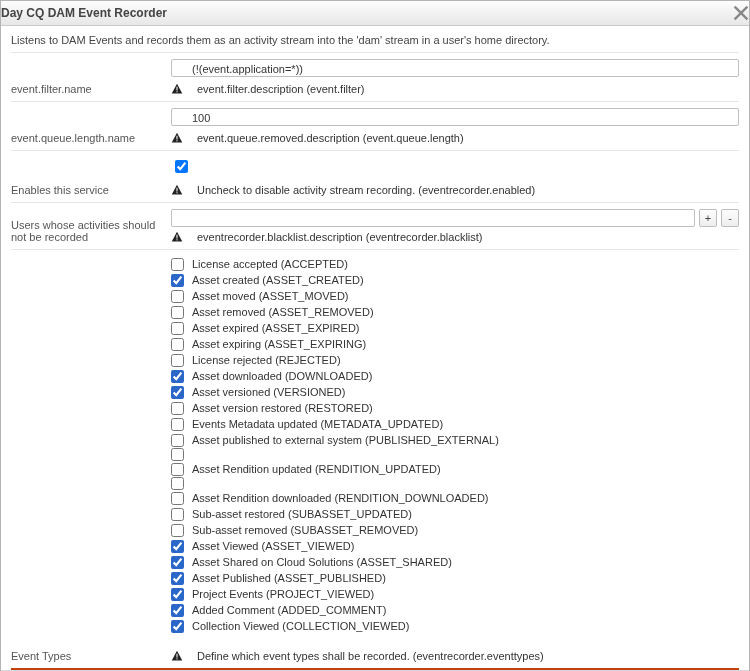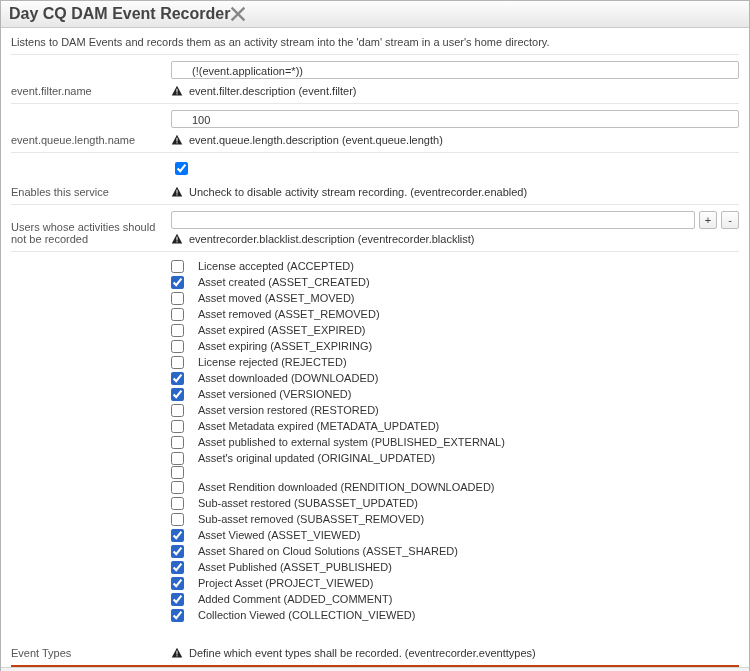"Day CQ DAM Event Recorder" .titlebar { font-size: 16px -> 12px; justify-content: none -> space-between; padding: 4px 8px -> 4px 0 }
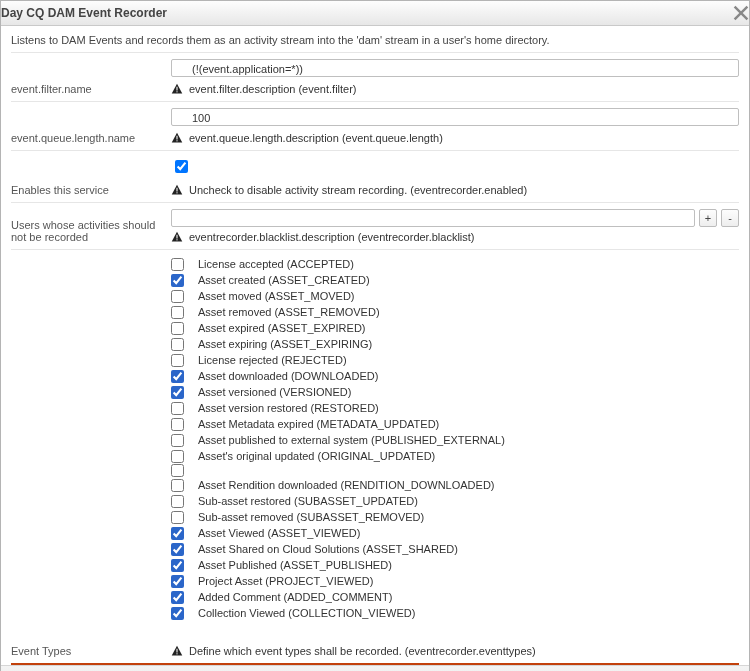"event.filter.description (event.filter)" .hint { gap: 6px -> 14px }
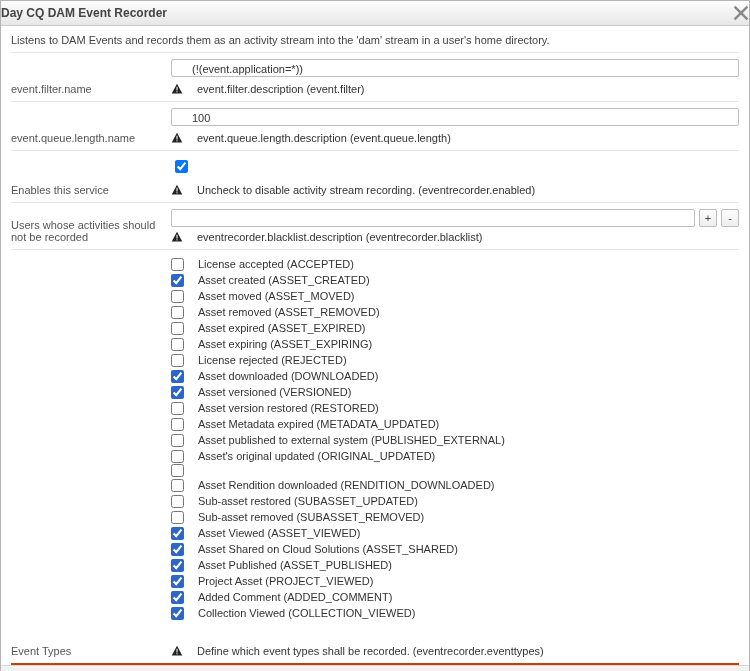"event.queue.length.description" span { text: event.queue.length.description -> event.queue.removed.description }
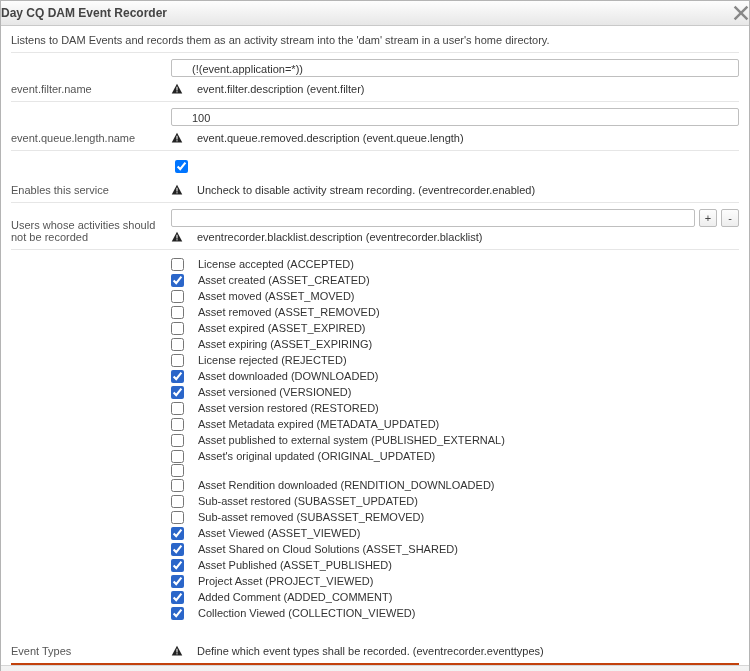"License accepted (ACCEPTED)" .chk-item { gap: 12px -> 6px }
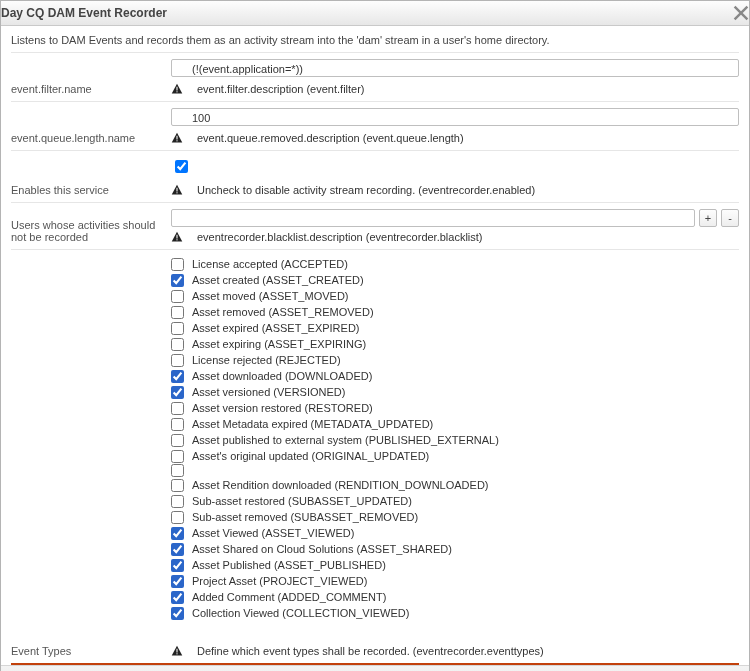"Asset Metadata expired" span { text: Asset Metadata expired -> Events Metadata updated }
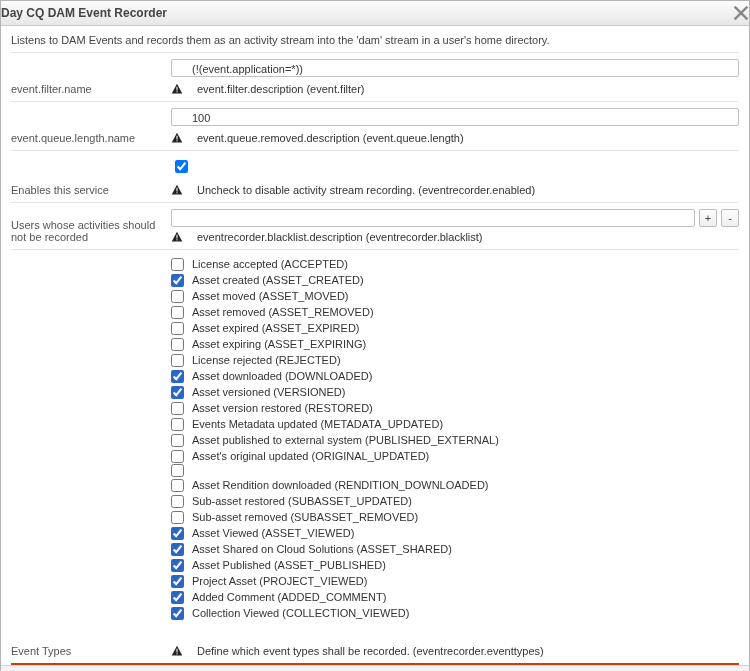"Asset's original updated" span { html: <span>Asset's original updated (ORIGINAL_UPDATED)</span> -> none }
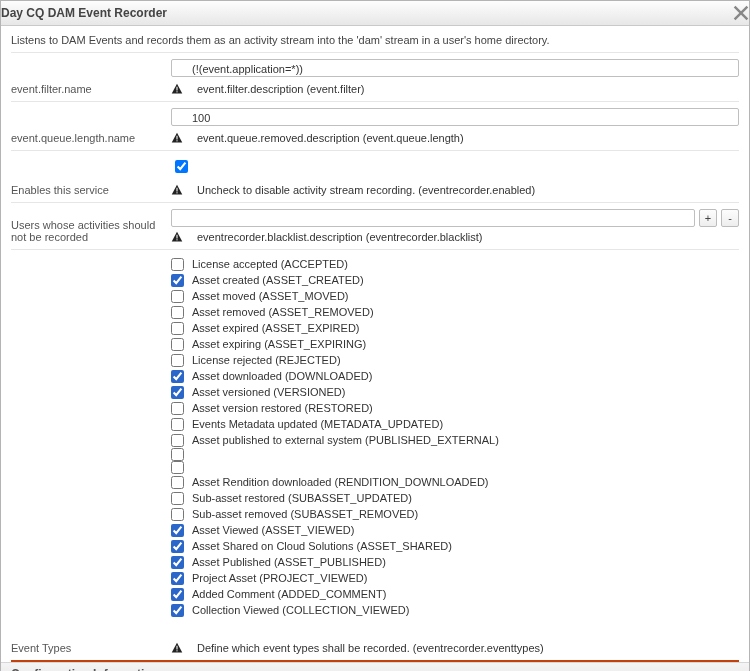"Asset Rendition updated" label.chk-item { html: none -> <label> <input> <span>Asset Rendition updated (RENDITION_UPDATED)</span> </label> }
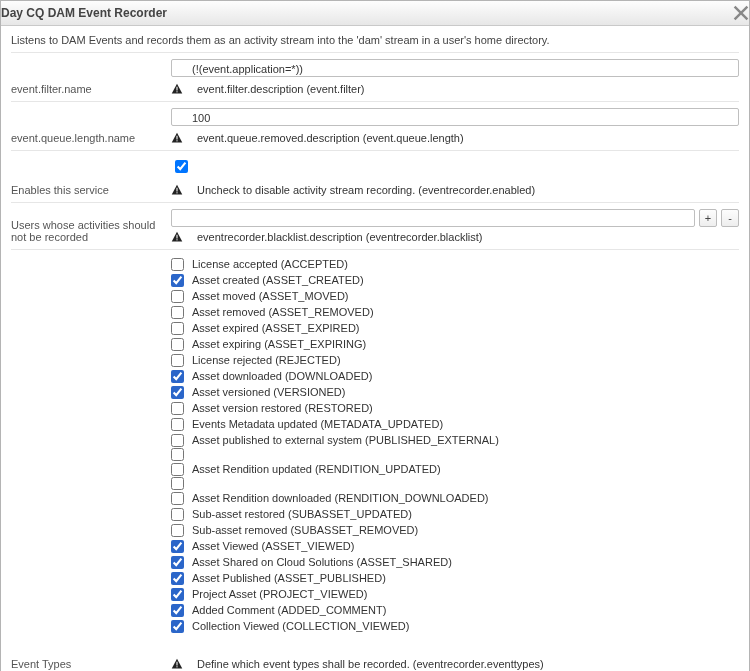"Project Asset (PROJECT_VIEWED)" span { text: Asset -> Events }
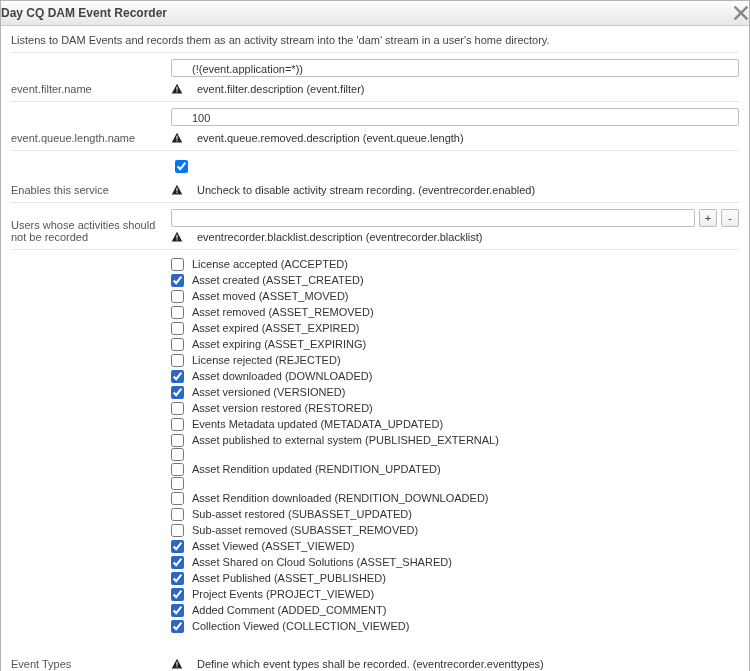"Define which event types shall" div.hint { margin-top: 24px -> 16px }
